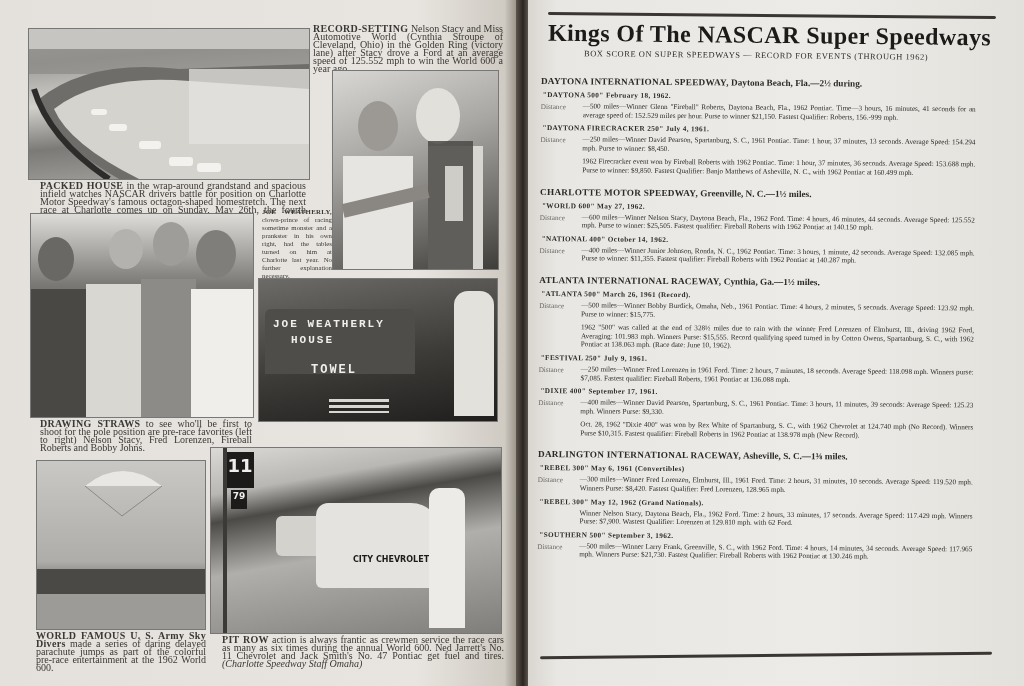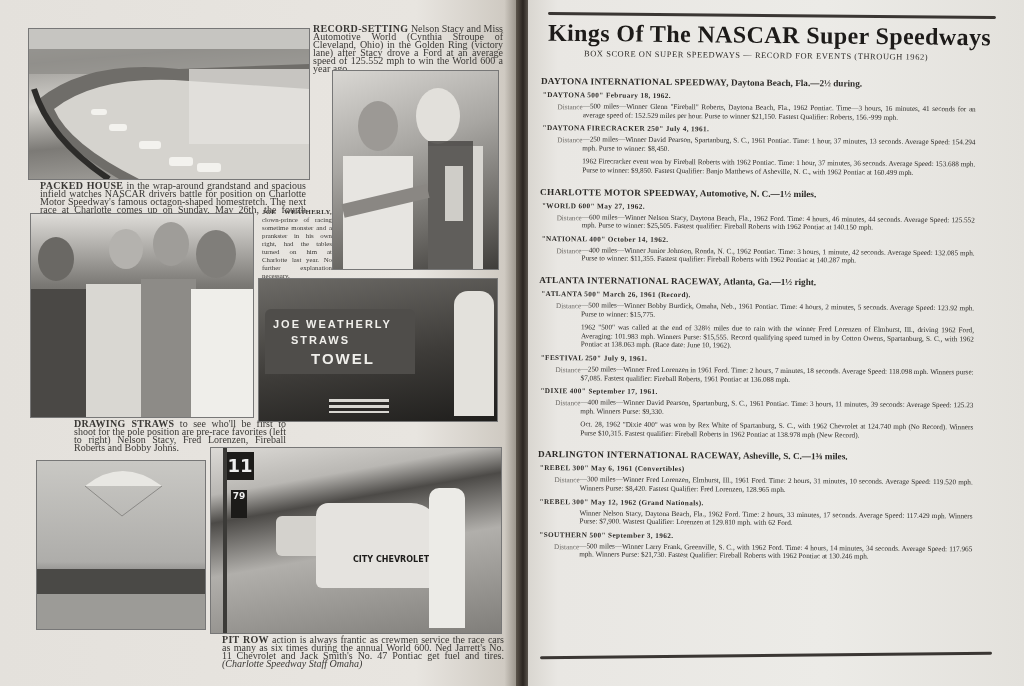"Distance" .entry .lbl { text-align: right -> left }
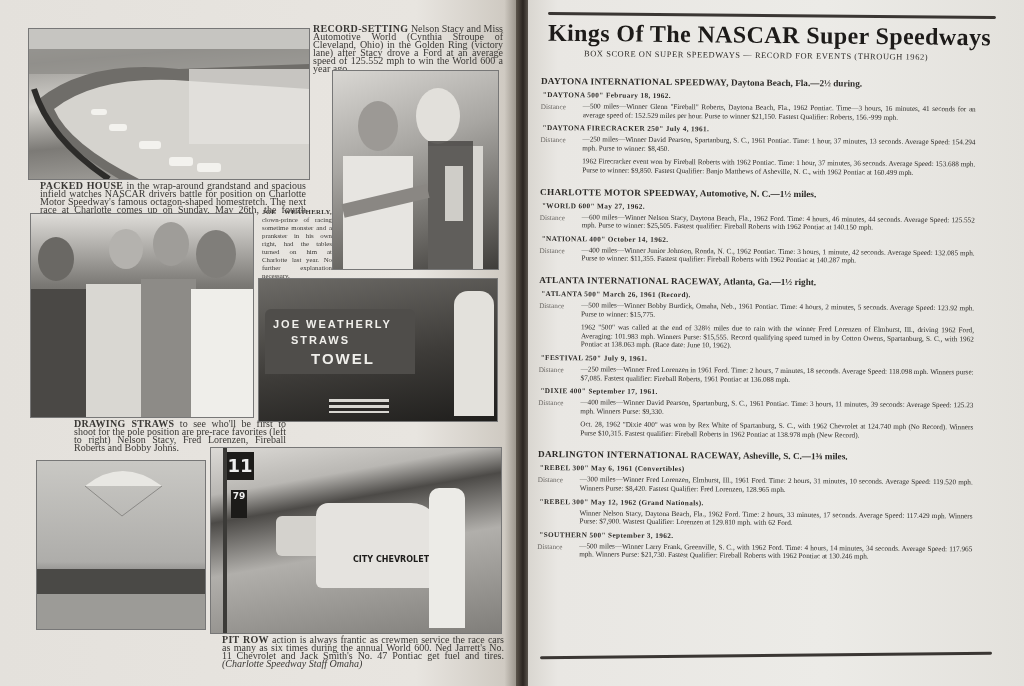"Automotive, N. C.—1½ miles." span.loc { text: Automotive -> Greenville }
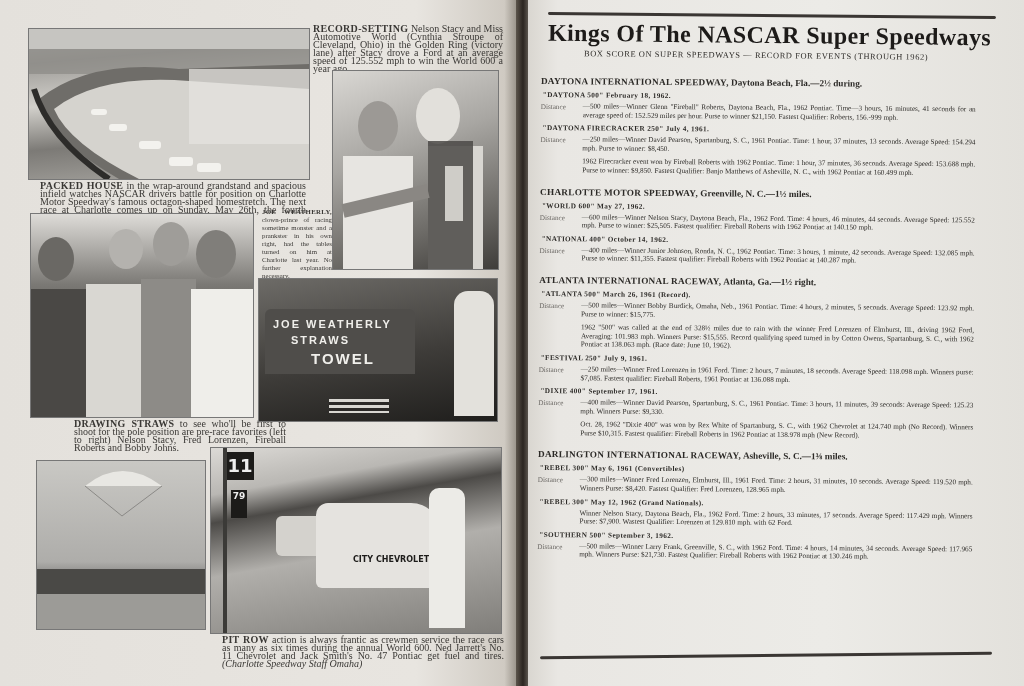"Atlanta, Ga.—1½ right." span.loc { text: Atlanta, Ga.—1½ right -> Cynthia, Ga.—1½ miles }
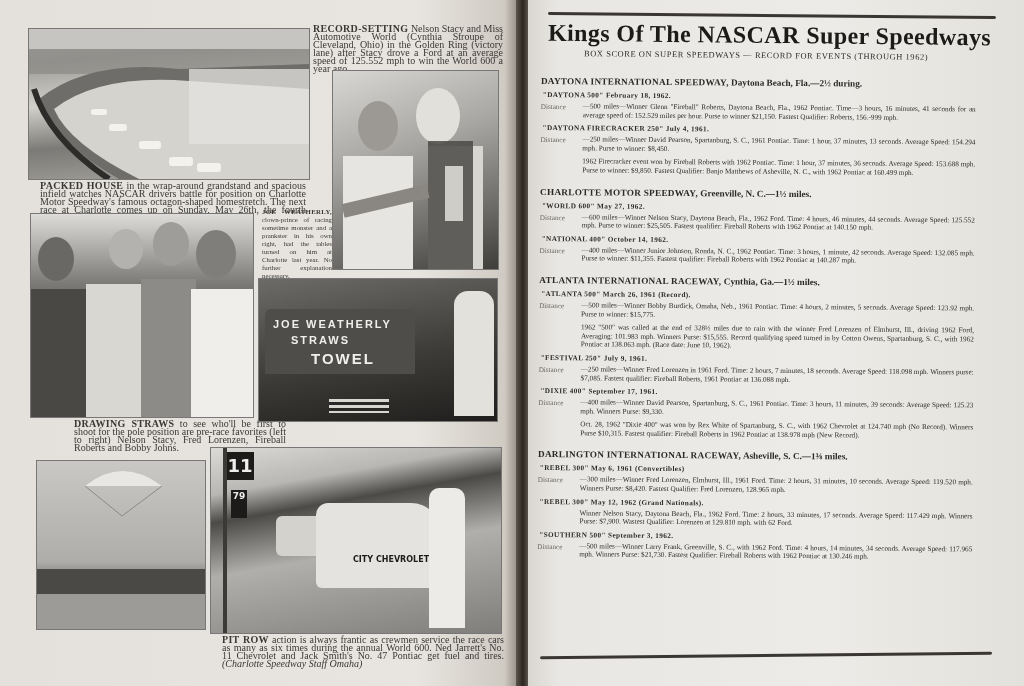"JOE WEATHERLY" .overlay-text { font-family: Liberation Sans, sans-serif -> Liberation Mono, monospace }
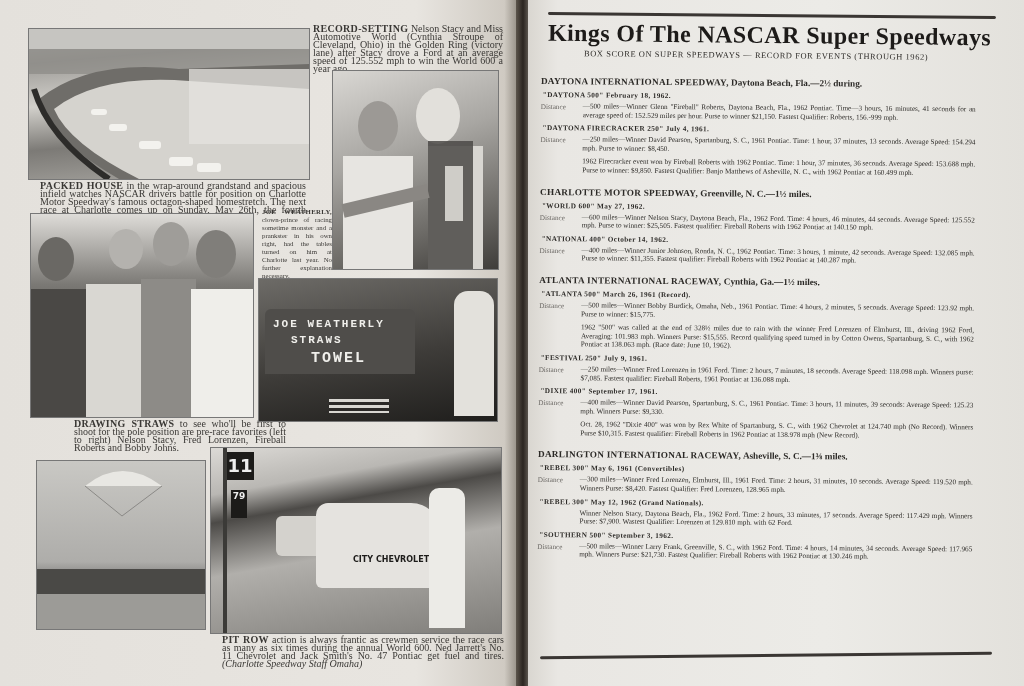"STRAWS" div.overlay-text { text: STRAWS -> HOUSE }
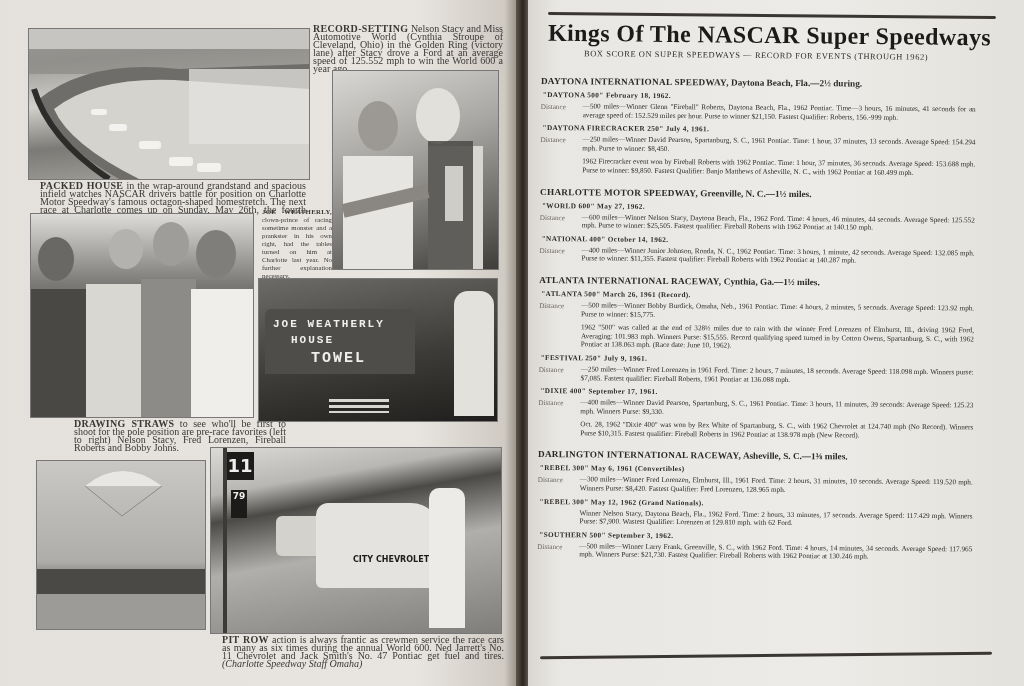"TOWEL" div.overlay-text { font-size: 15px -> 12px; top: 72px -> 84px }
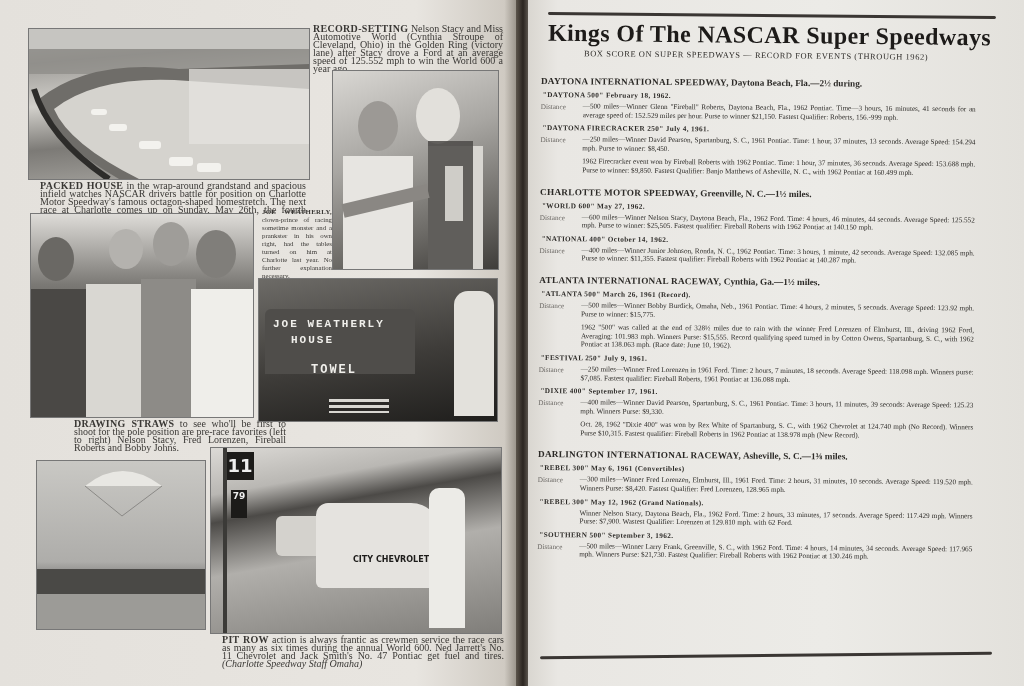"DRAWING STRAWS to see who'll" div.caption { margin-left: 34px -> none }
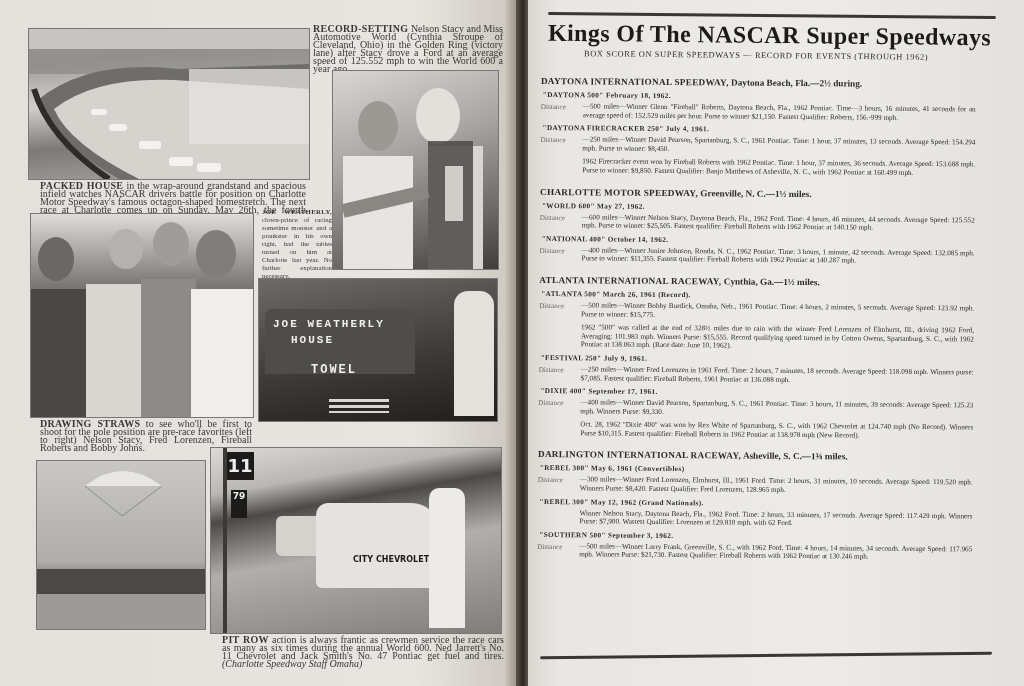"11" div.pit-sign { height: 28px -> 36px }
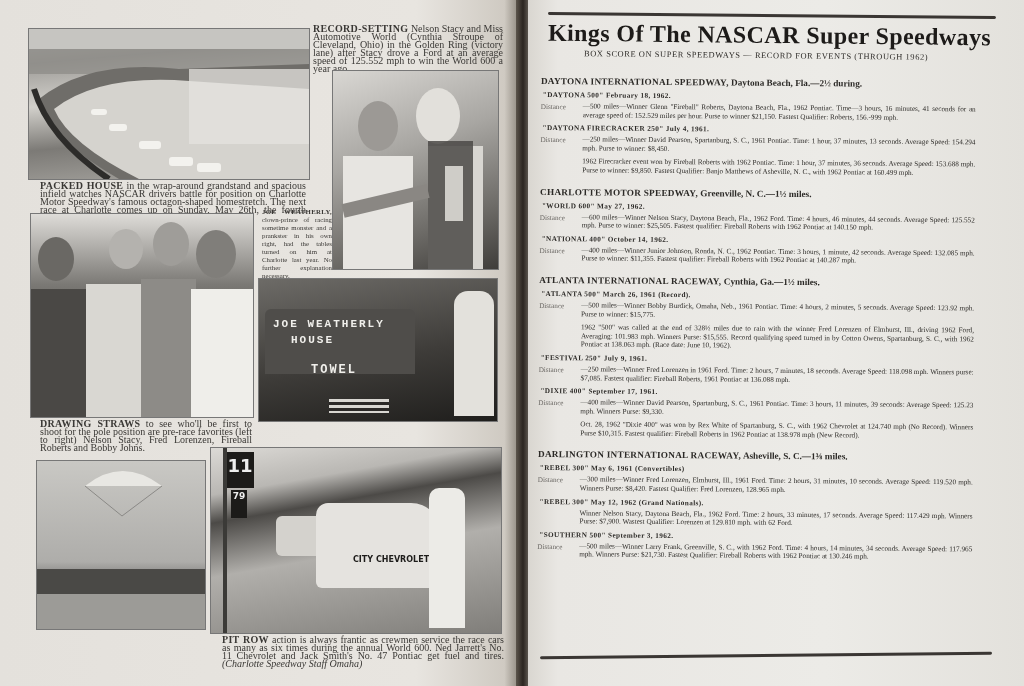"79" div.pit-sign { height: 28px -> 19px }
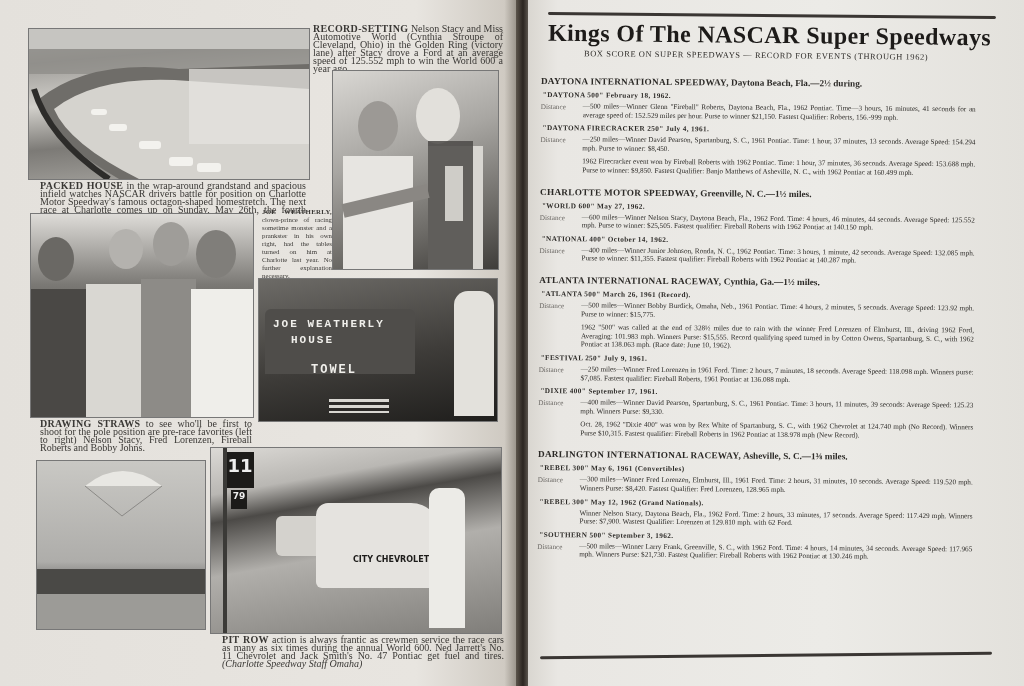"WORLD FAMOUS U. S. Army" div.caption { html: none -> <div><b>WORLD FAMOUS U. S. Army Sky Divers</b><span> made a series of daring delayed parachute jumps as part of the colorful pre-race entertainment at the 1962 World 600.</span></div> }
